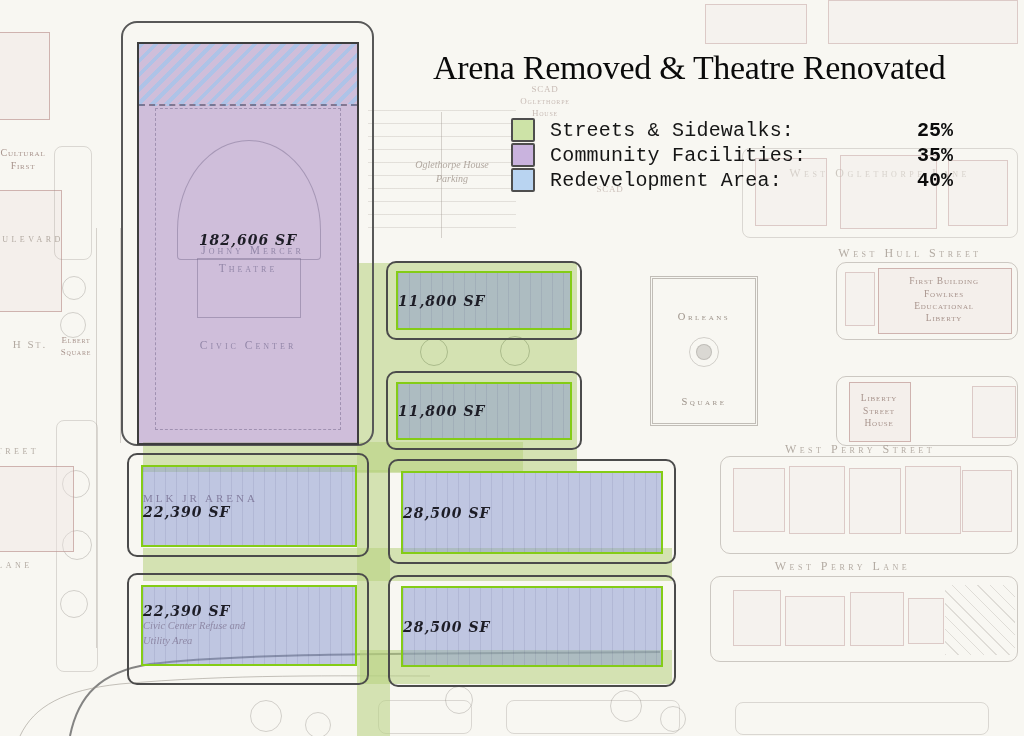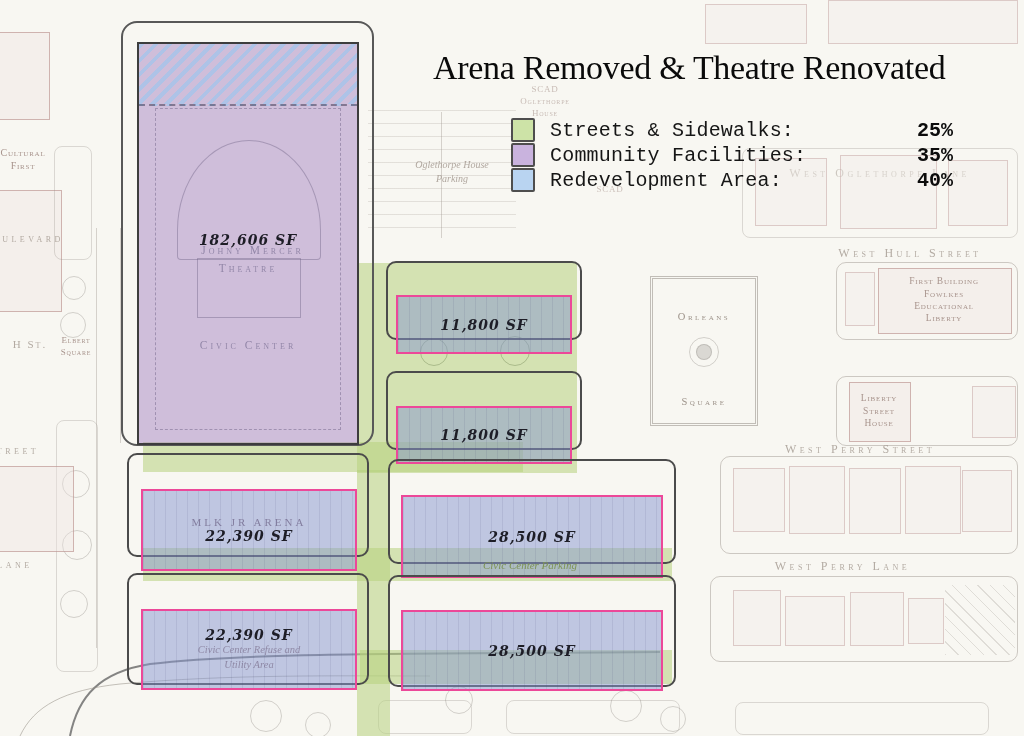"MLK JR ARENA" .blue-rect { align-items: center -> flex-start; border: 2px solid #ec4899 -> 2px solid #84cc16; margin-top: 24px -> none }
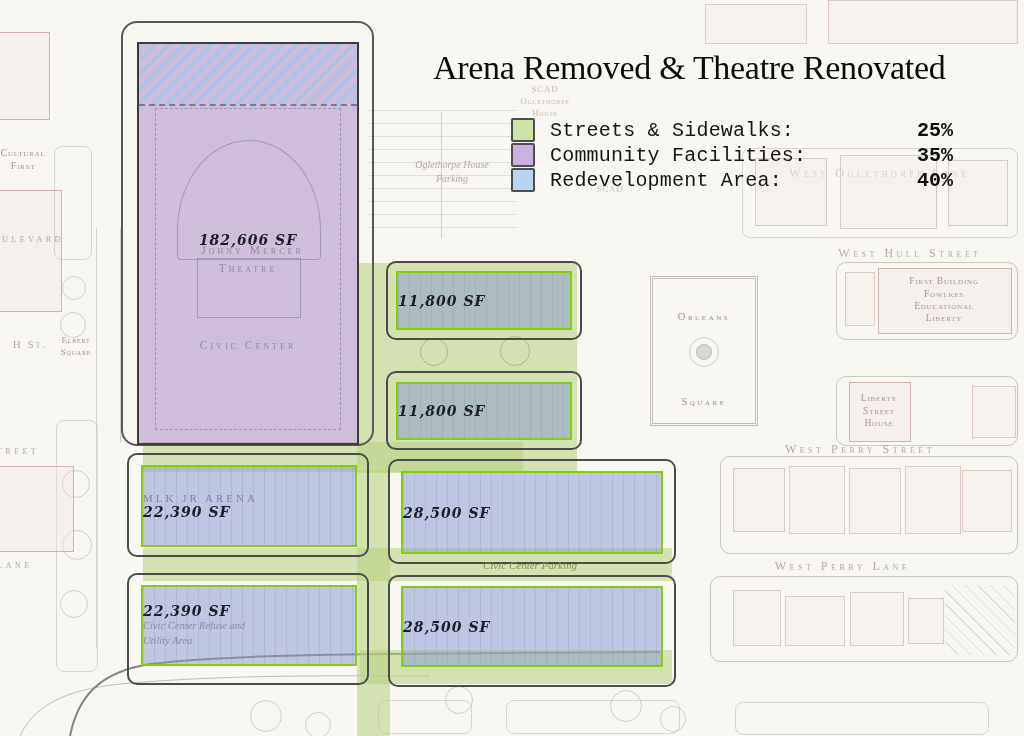"Civic Center Parking" div.parking-label { html: <div>Civic Center Parking</div> -> none }
